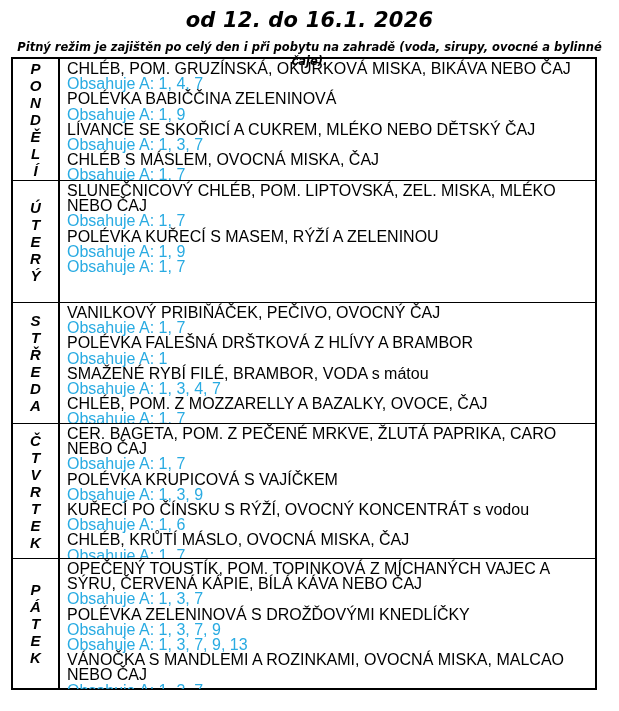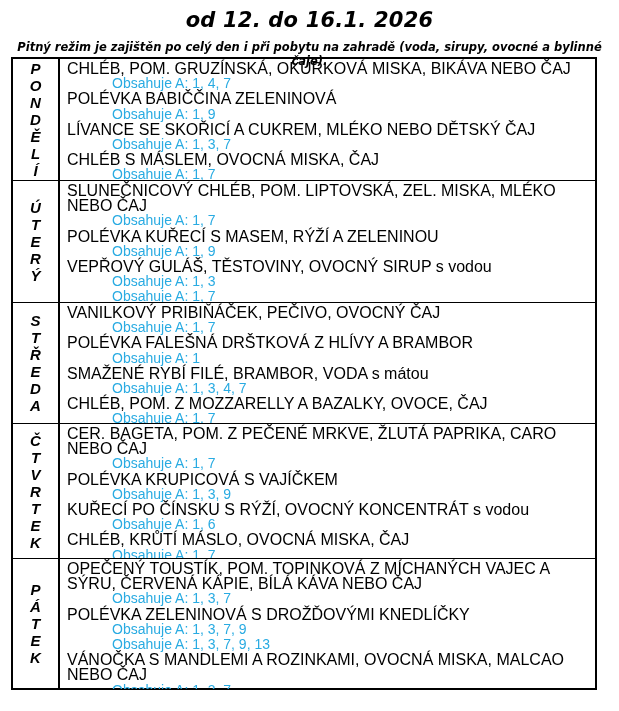"Obsahuje A: 1, 4, 7" .meal-allergens { font-size: 14px -> 16px; margin-left: 45px -> none }
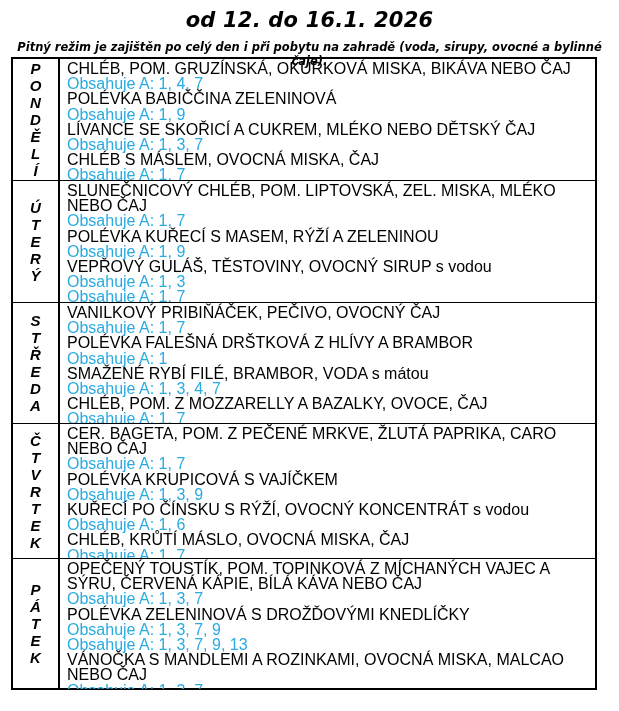"VEPŘOVÝ GULÁŠ, TĚSTOVINY, OVOCNÝ SIRUP" div.meal { html: <div> <div>VEPŘOVÝ GULÁŠ, TĚSTOVINY, OVOCNÝ SIRUP s vodou</div> <div>Obsahuje A: 1, 3</div> </div> -> none }
